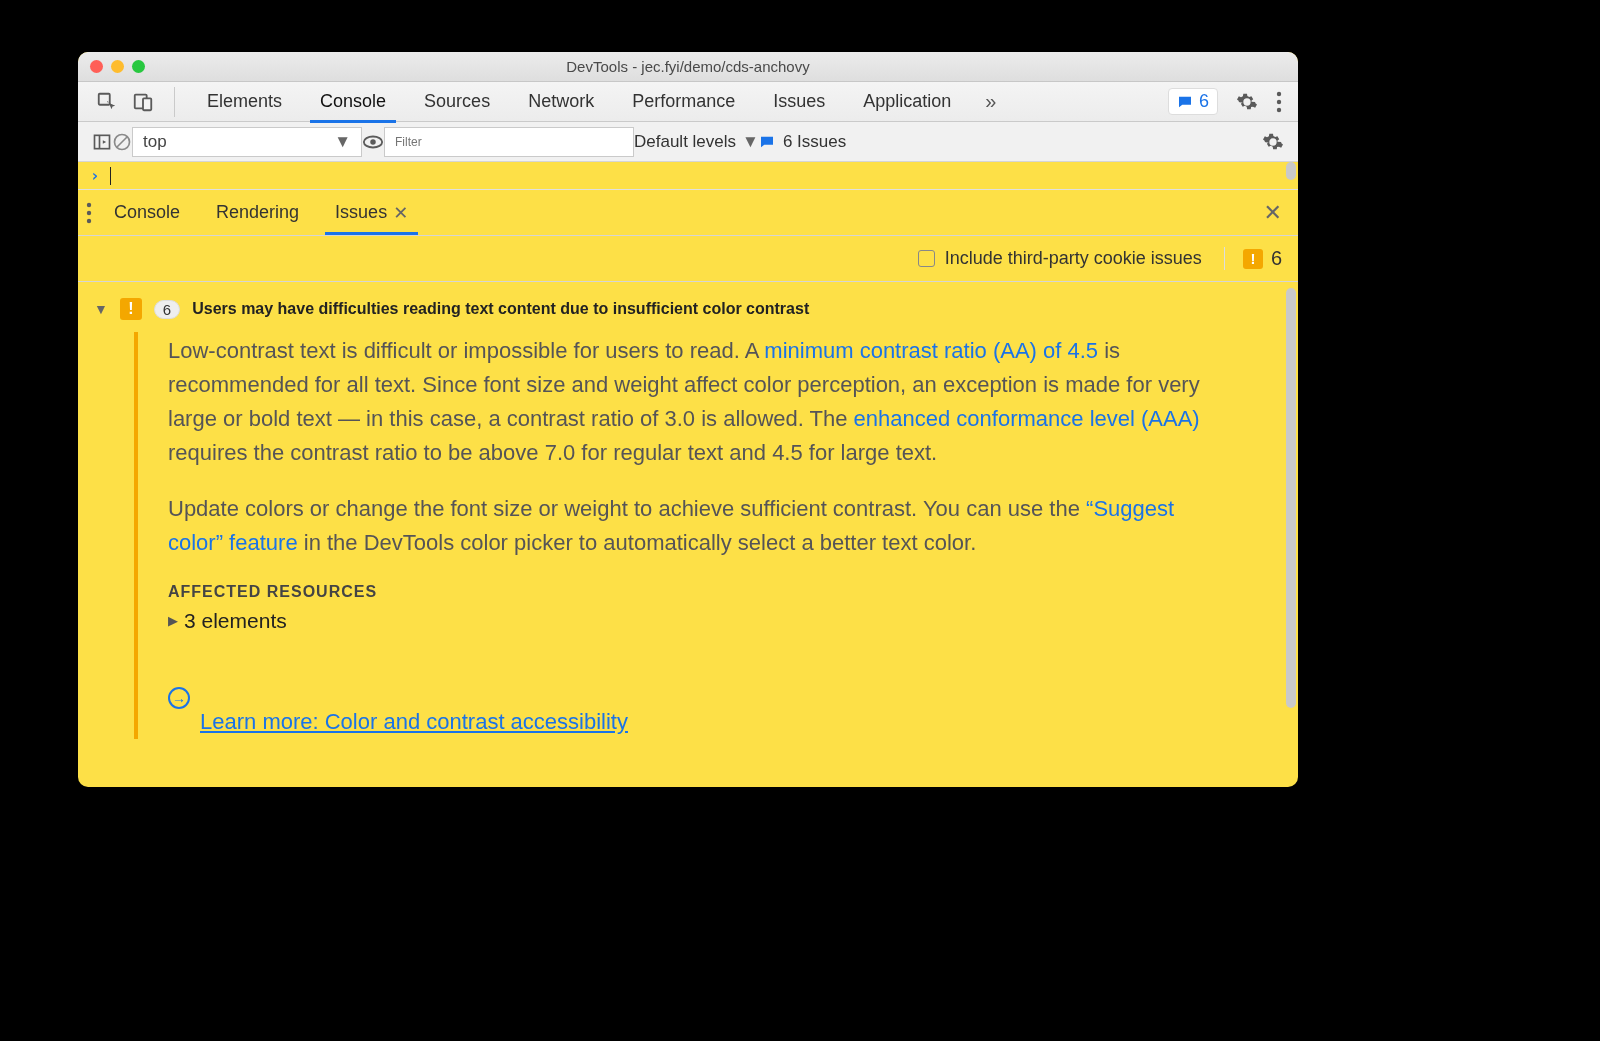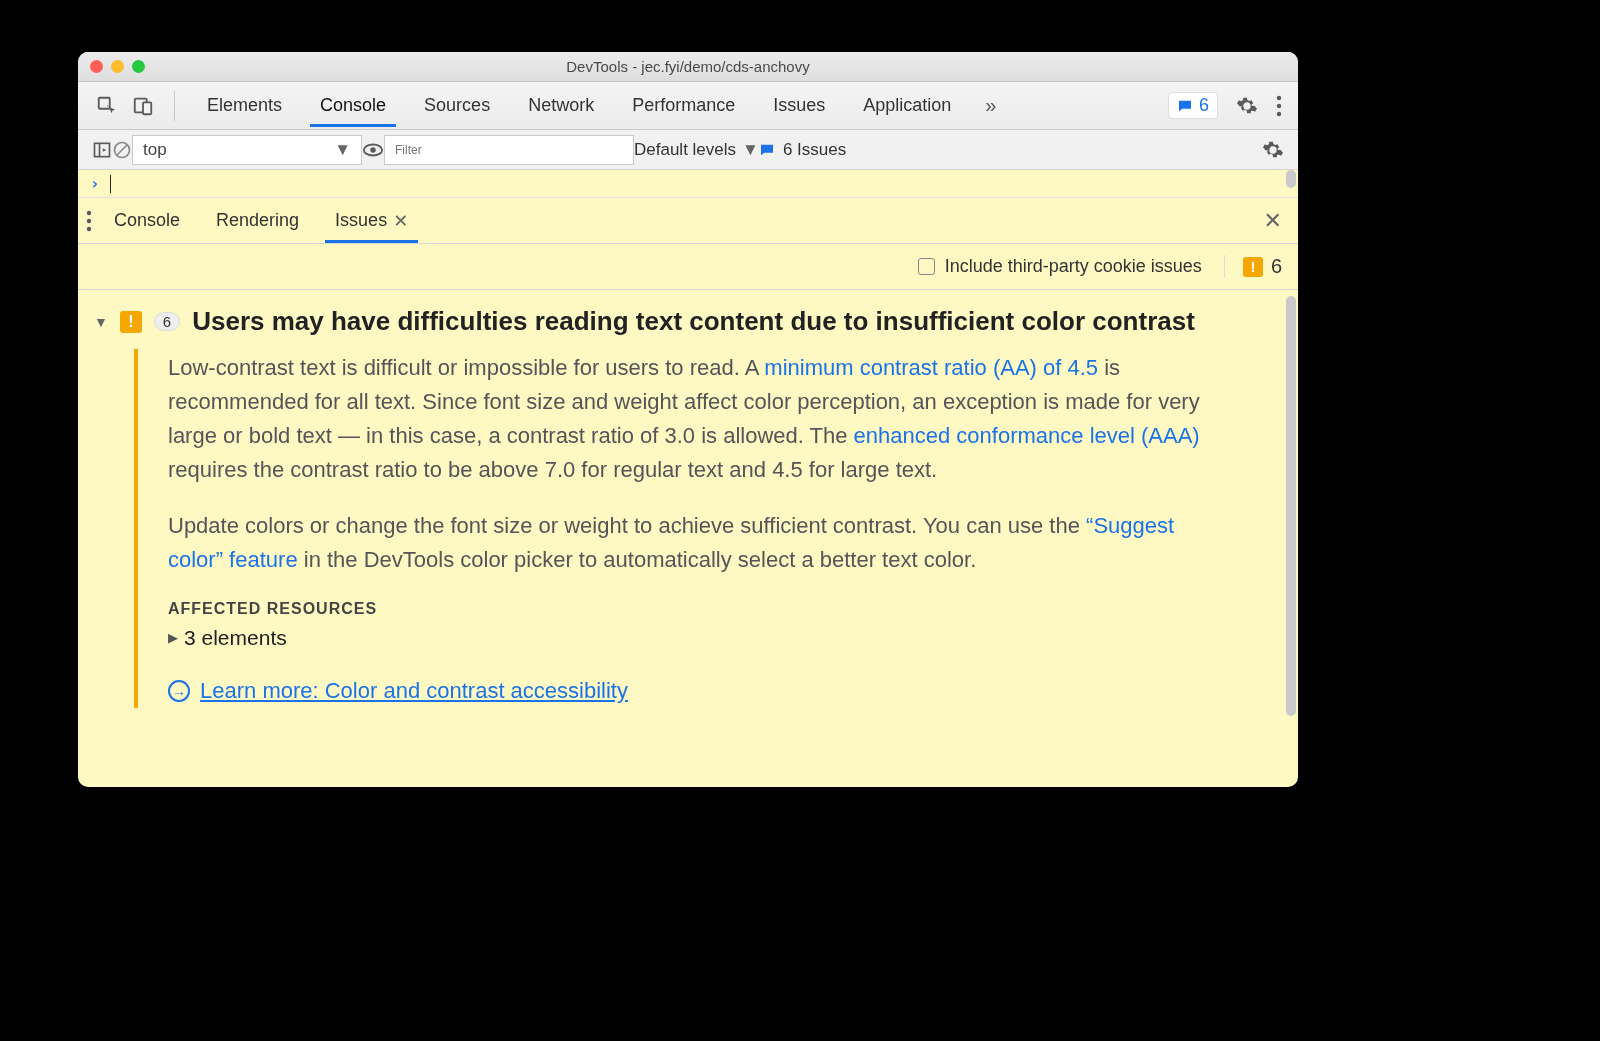"DevTools - jec.fyi/demo/cds-anchovy" .window { background: #fef9c3 -> #fde047 }
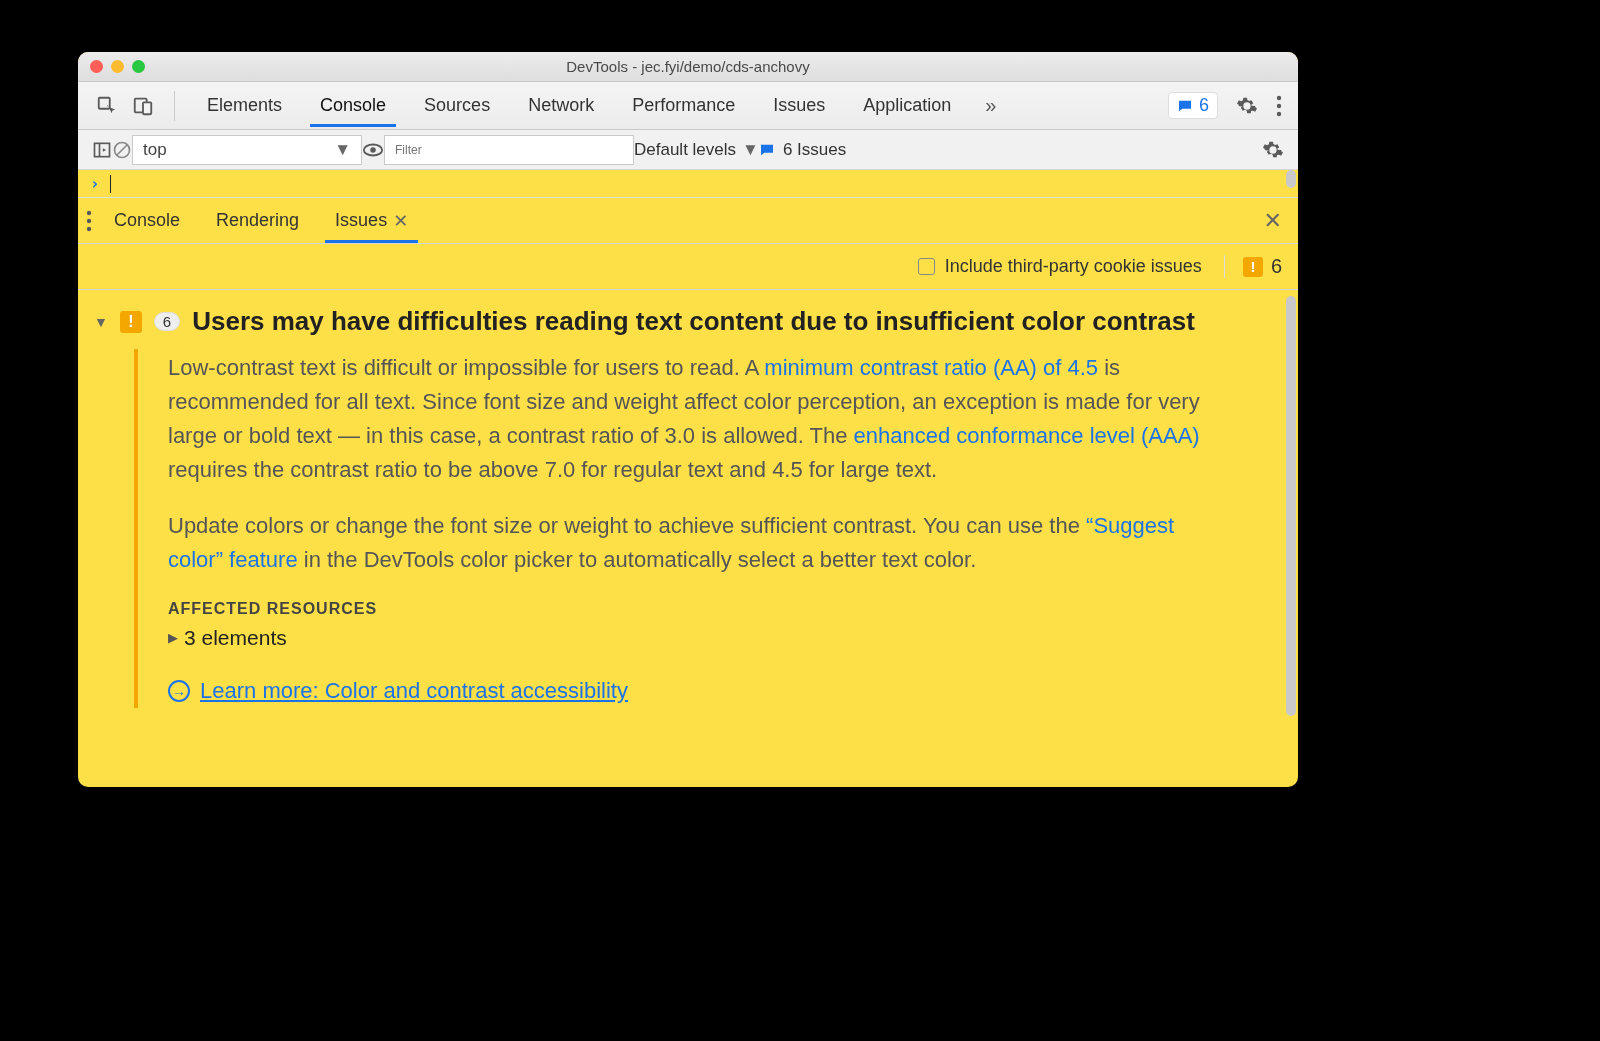"Elements" .tabstrip { height: 48px -> 40px }
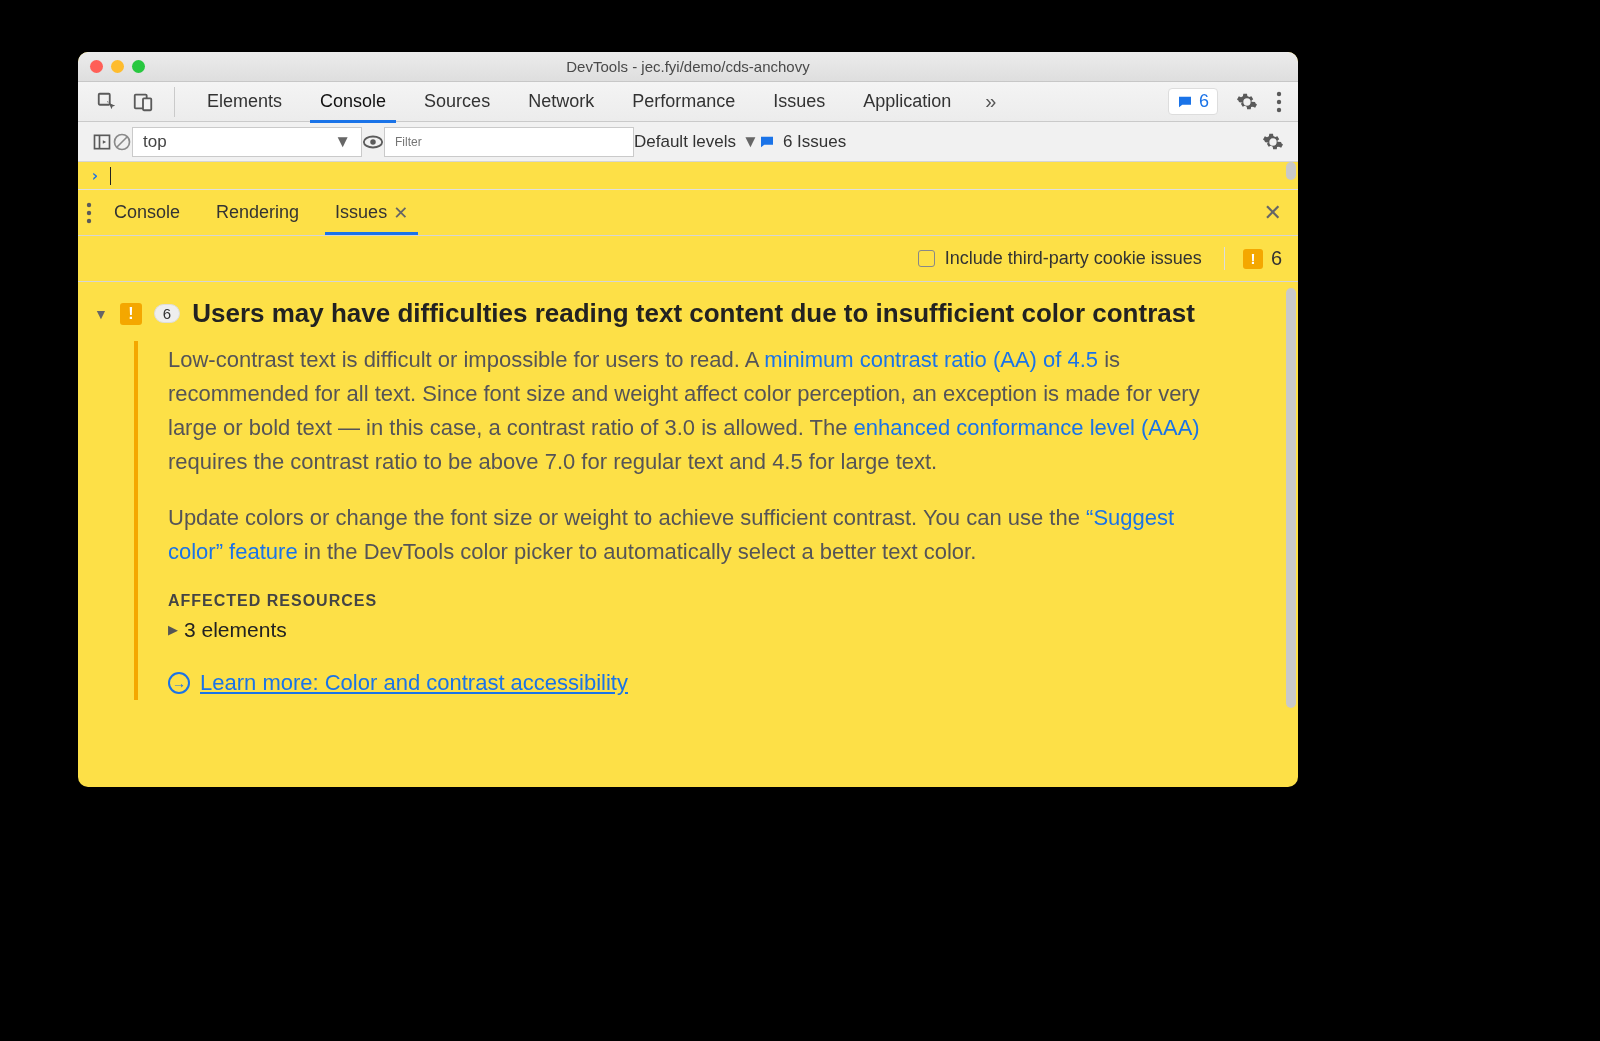"Users may have difficulties reading" .issue-title { font-size: 26px -> 16px }
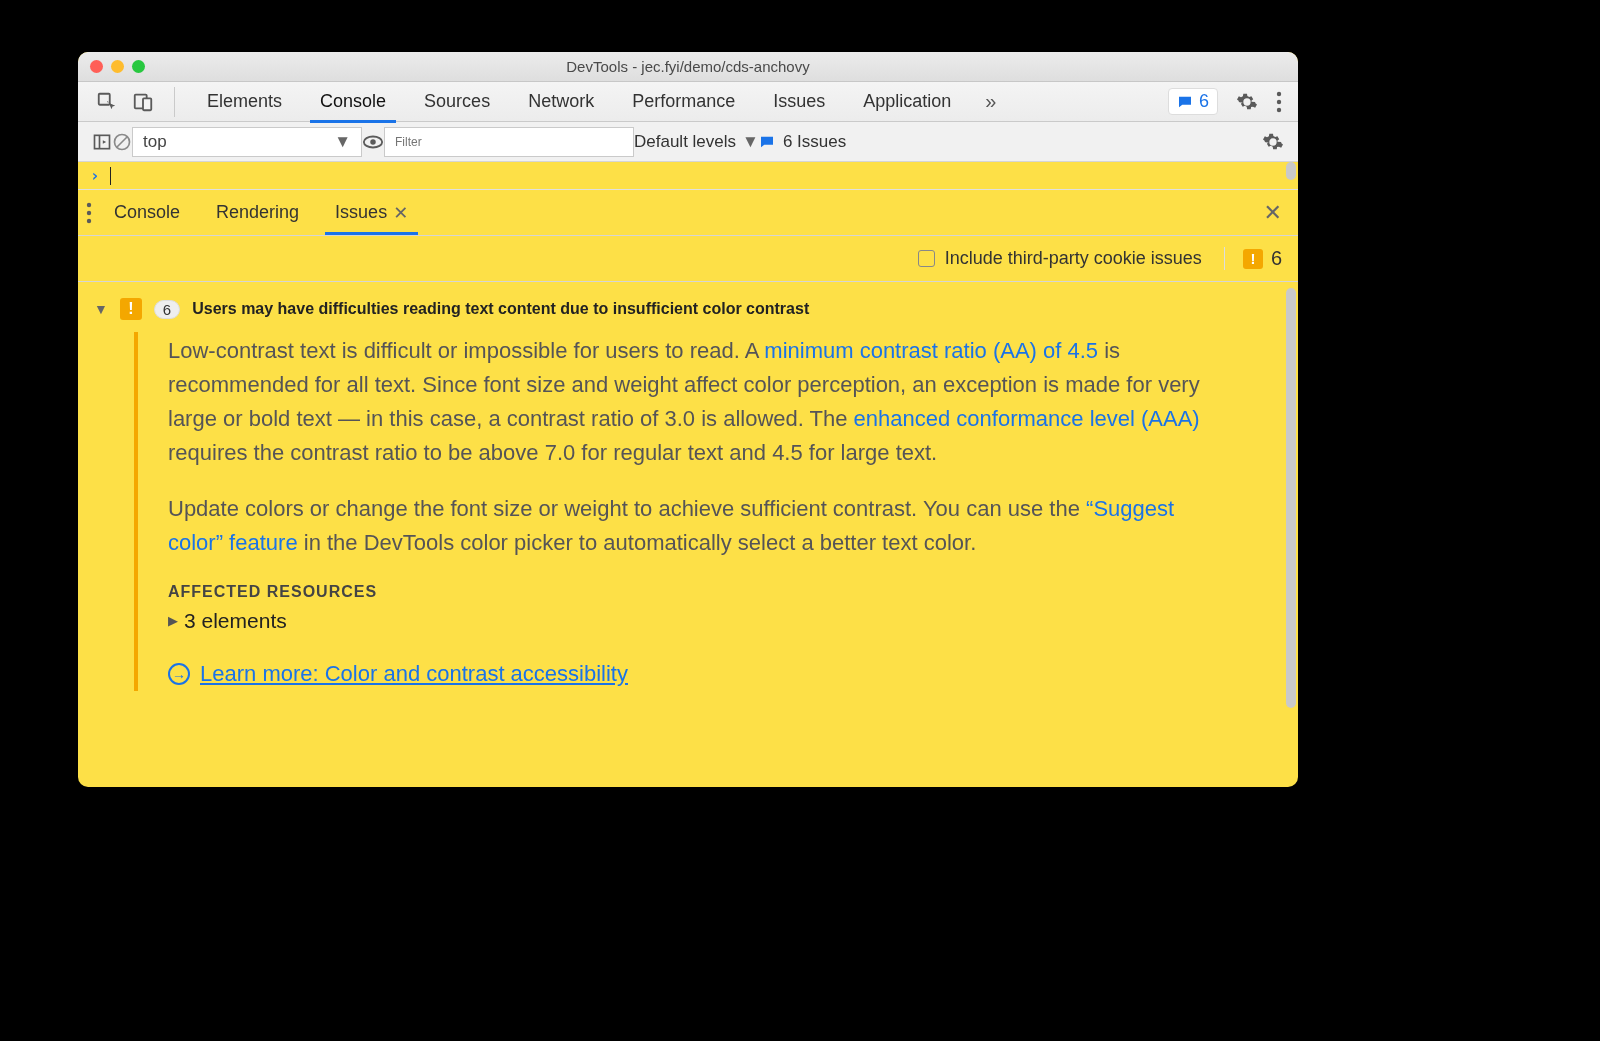"minimum contrast ratio (AA) of" .issue-body a { margin-top: none -> 48px }
